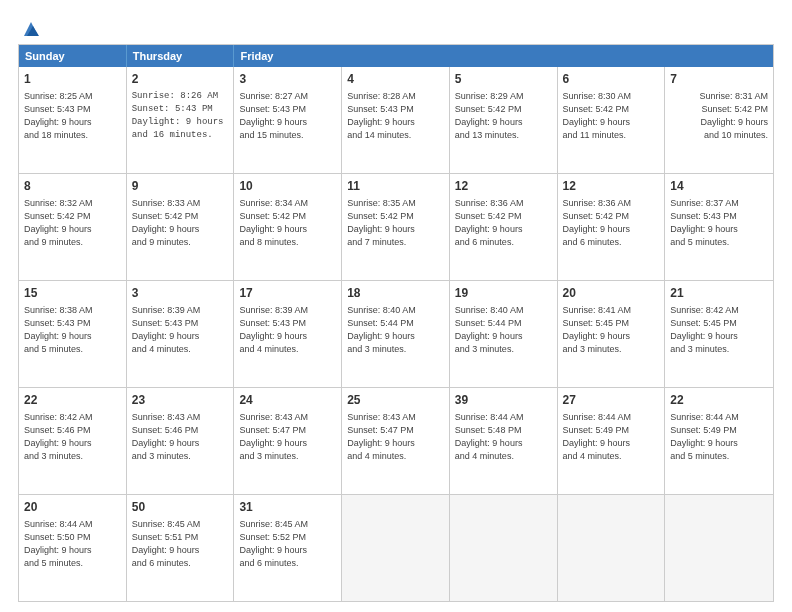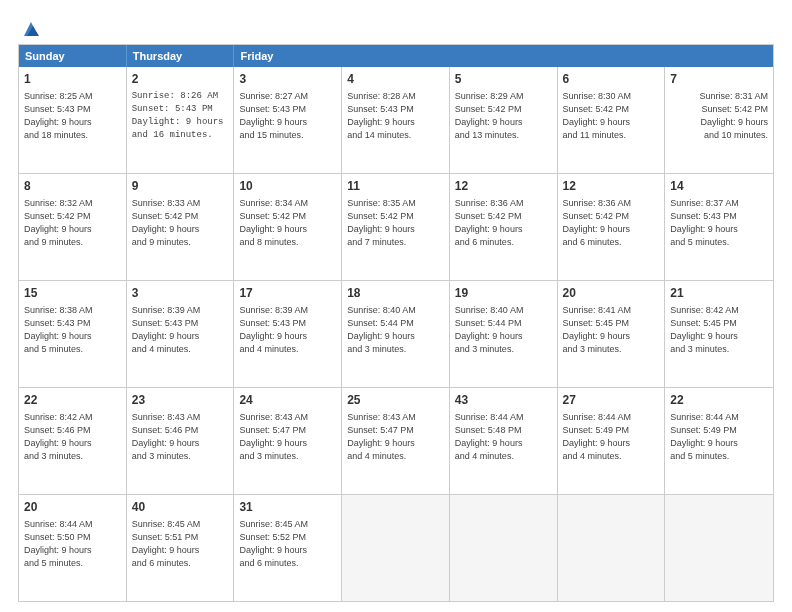"43" span.day-num { text: 43 -> 39 }
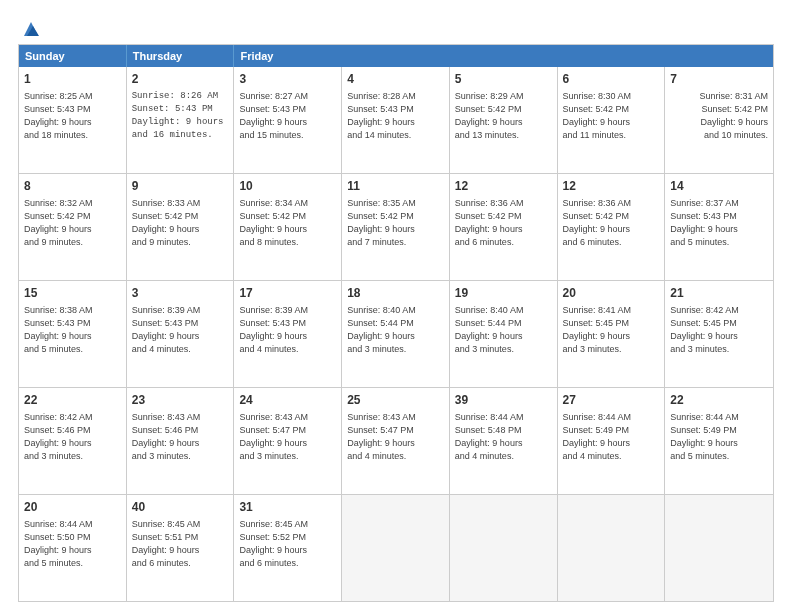"40" span.day-num { text: 40 -> 50 }
